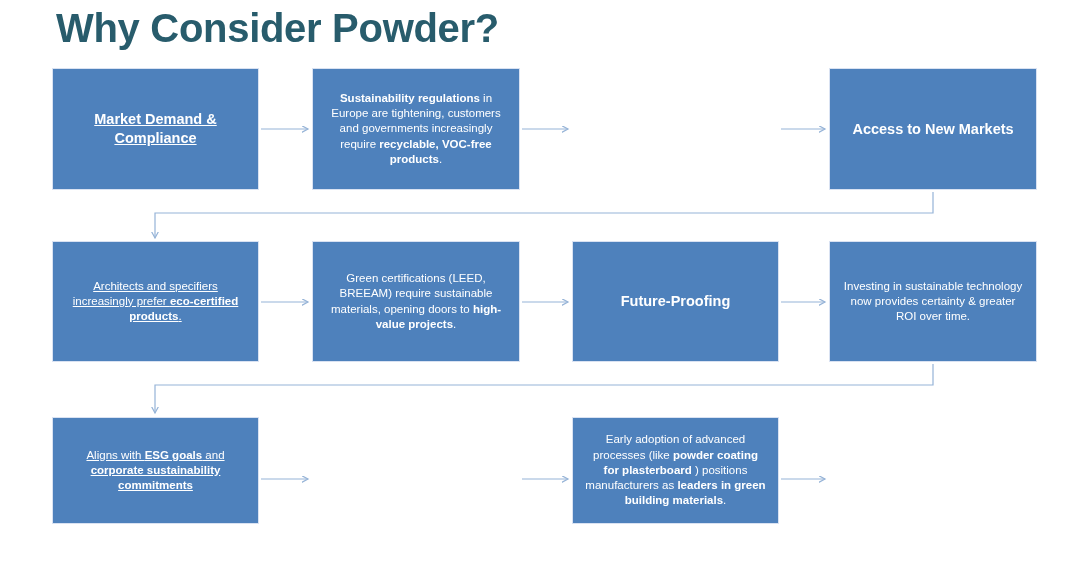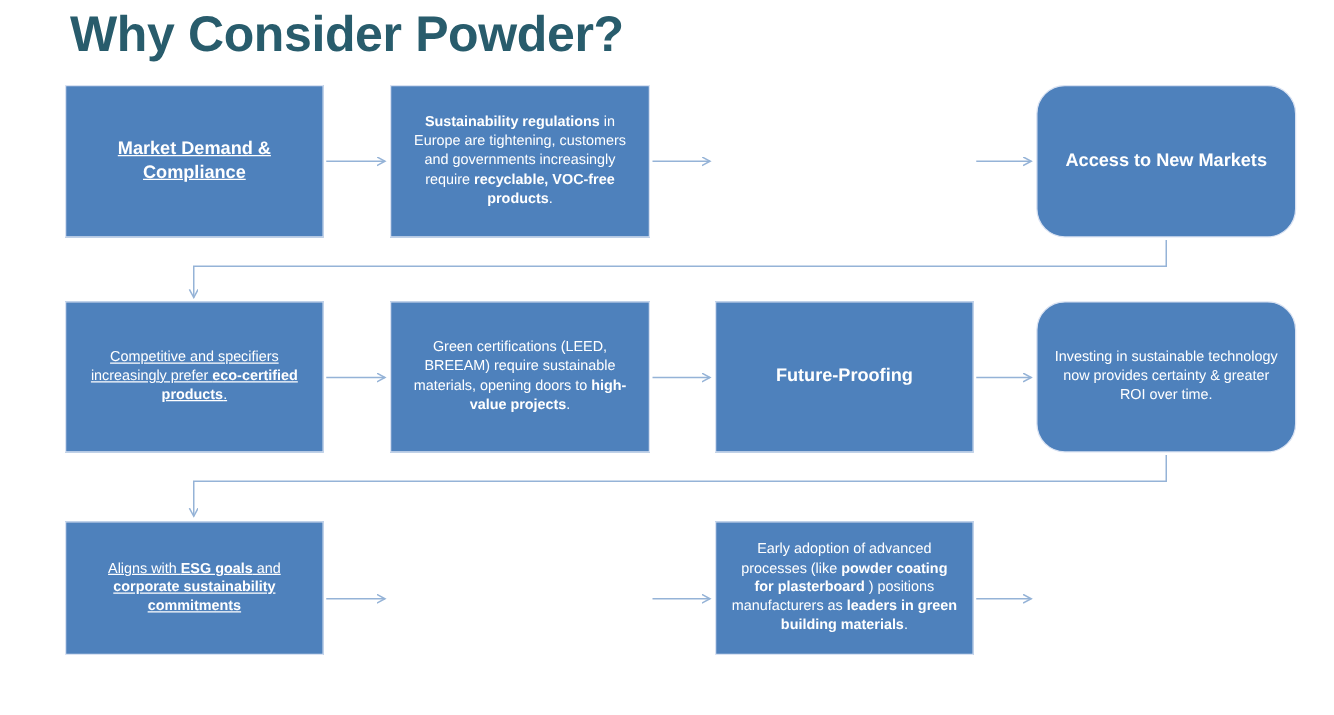"Access to New Markets" .c3 { border-radius: 23px -> none }
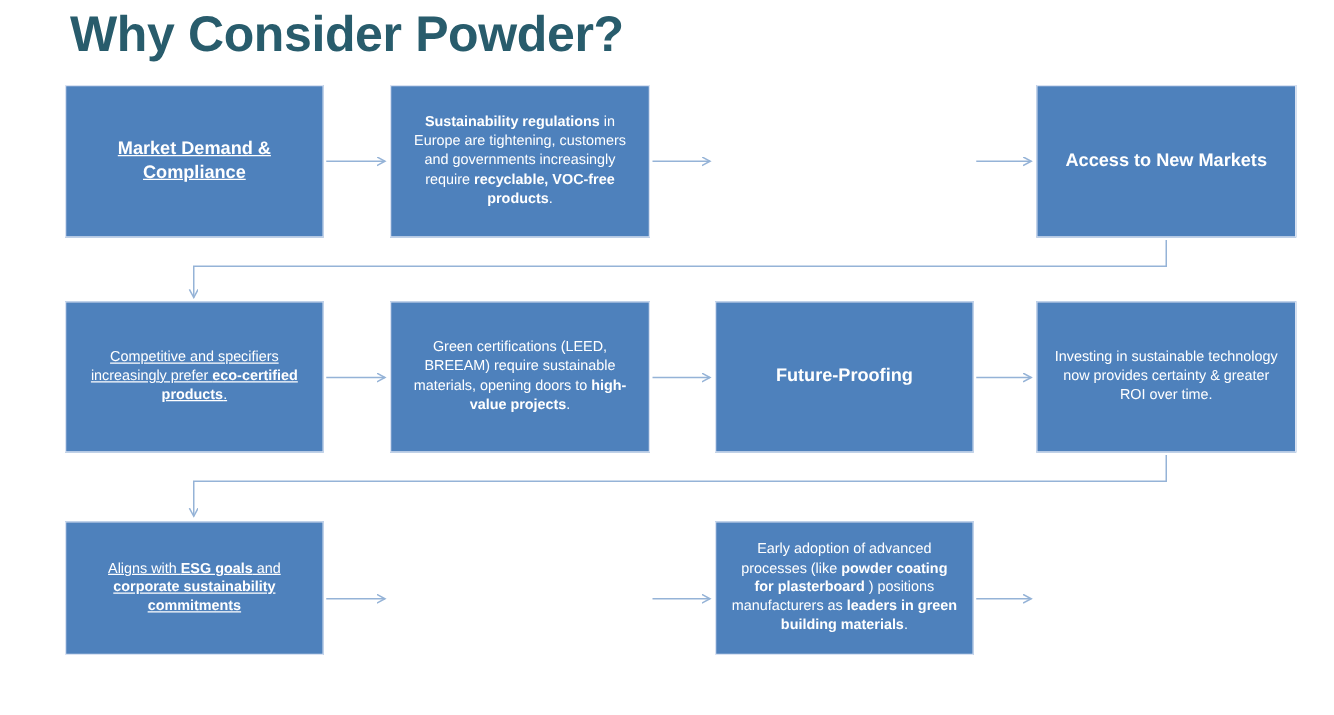"Competitive and specifiers increasingly" span { text: Competitive -> Architects }
